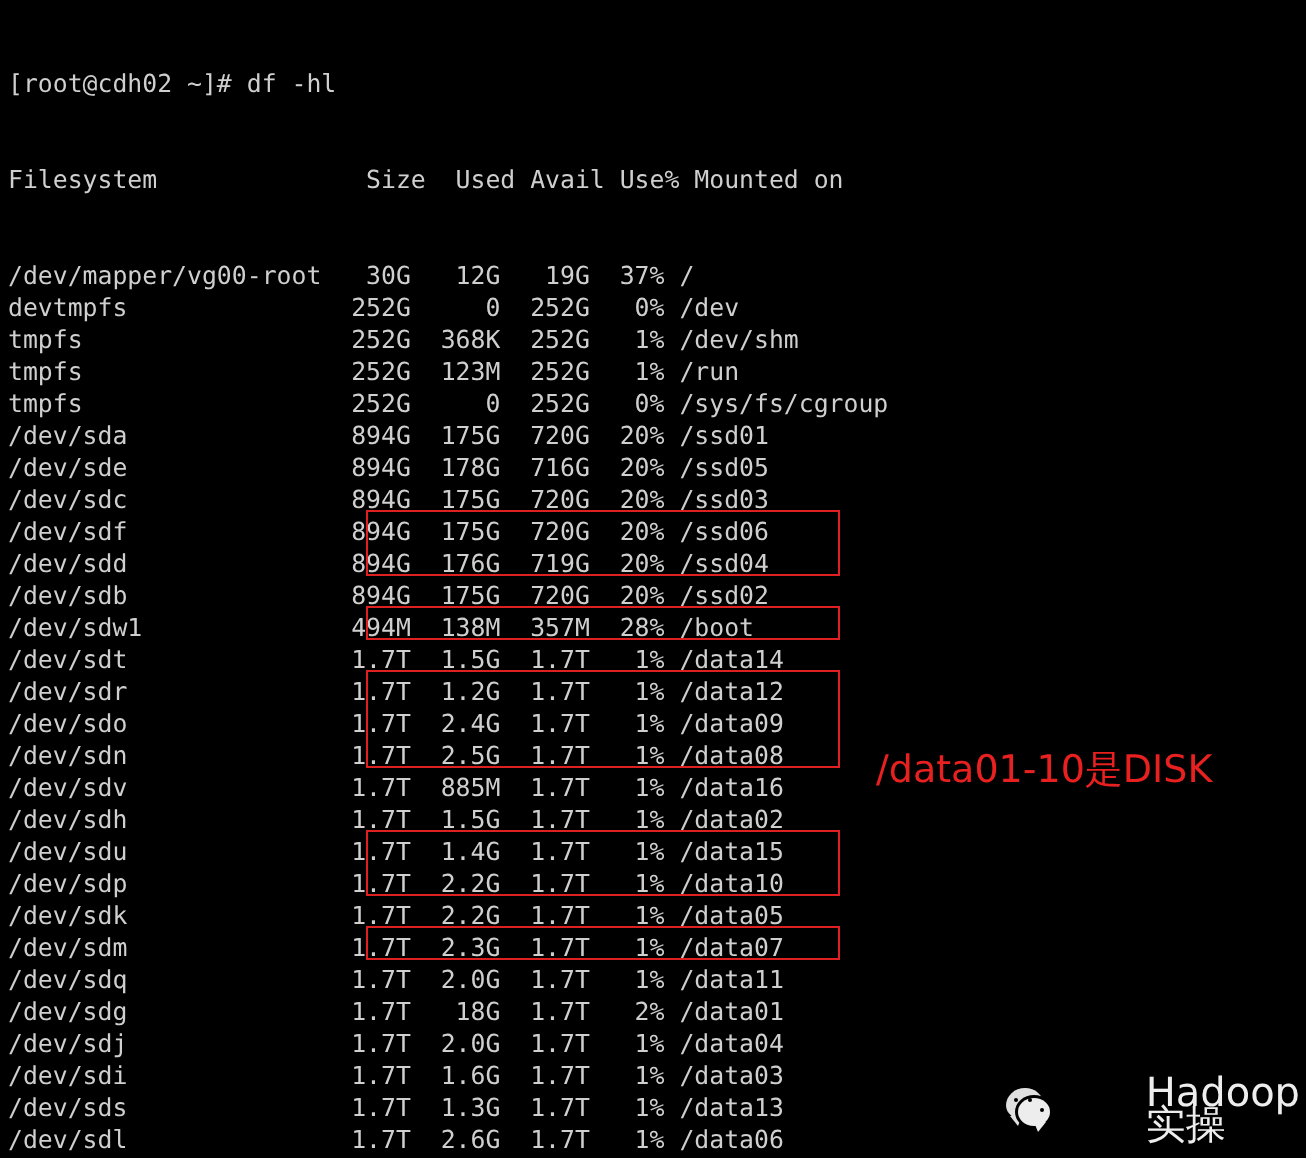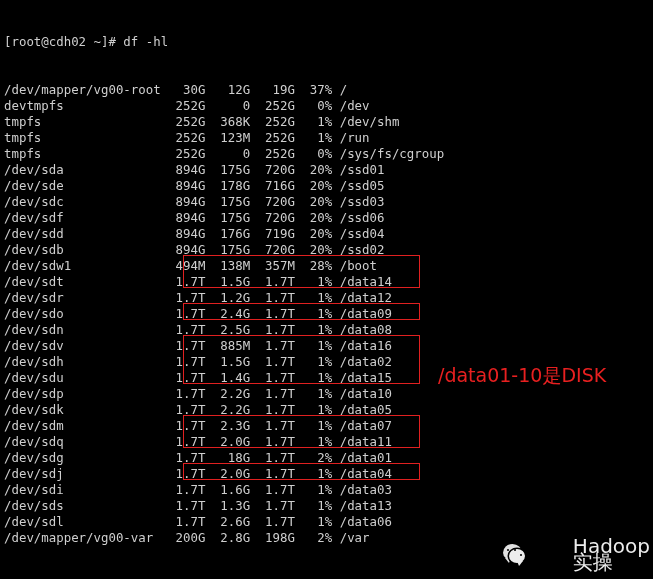"Filesystem Size Used Avail Use%" div.line { html: none -> <div>Filesystem Size Used Avail Use% Mounted on</div> }
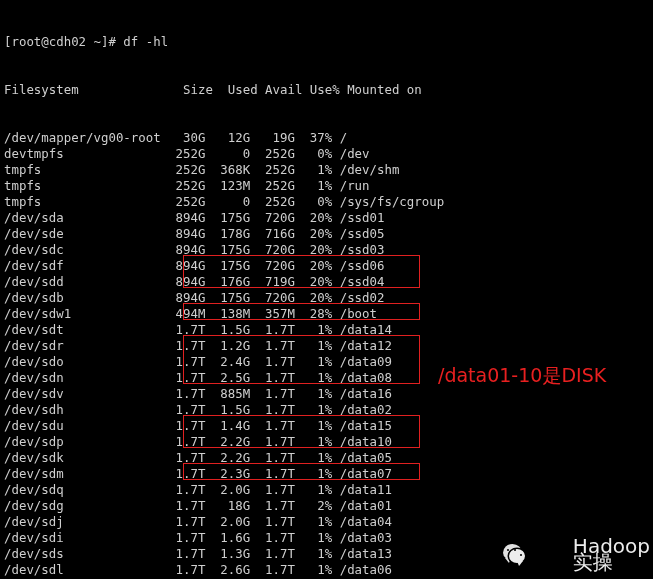"/data01-10是DISK" div.annot { top: 313px -> 323px }
